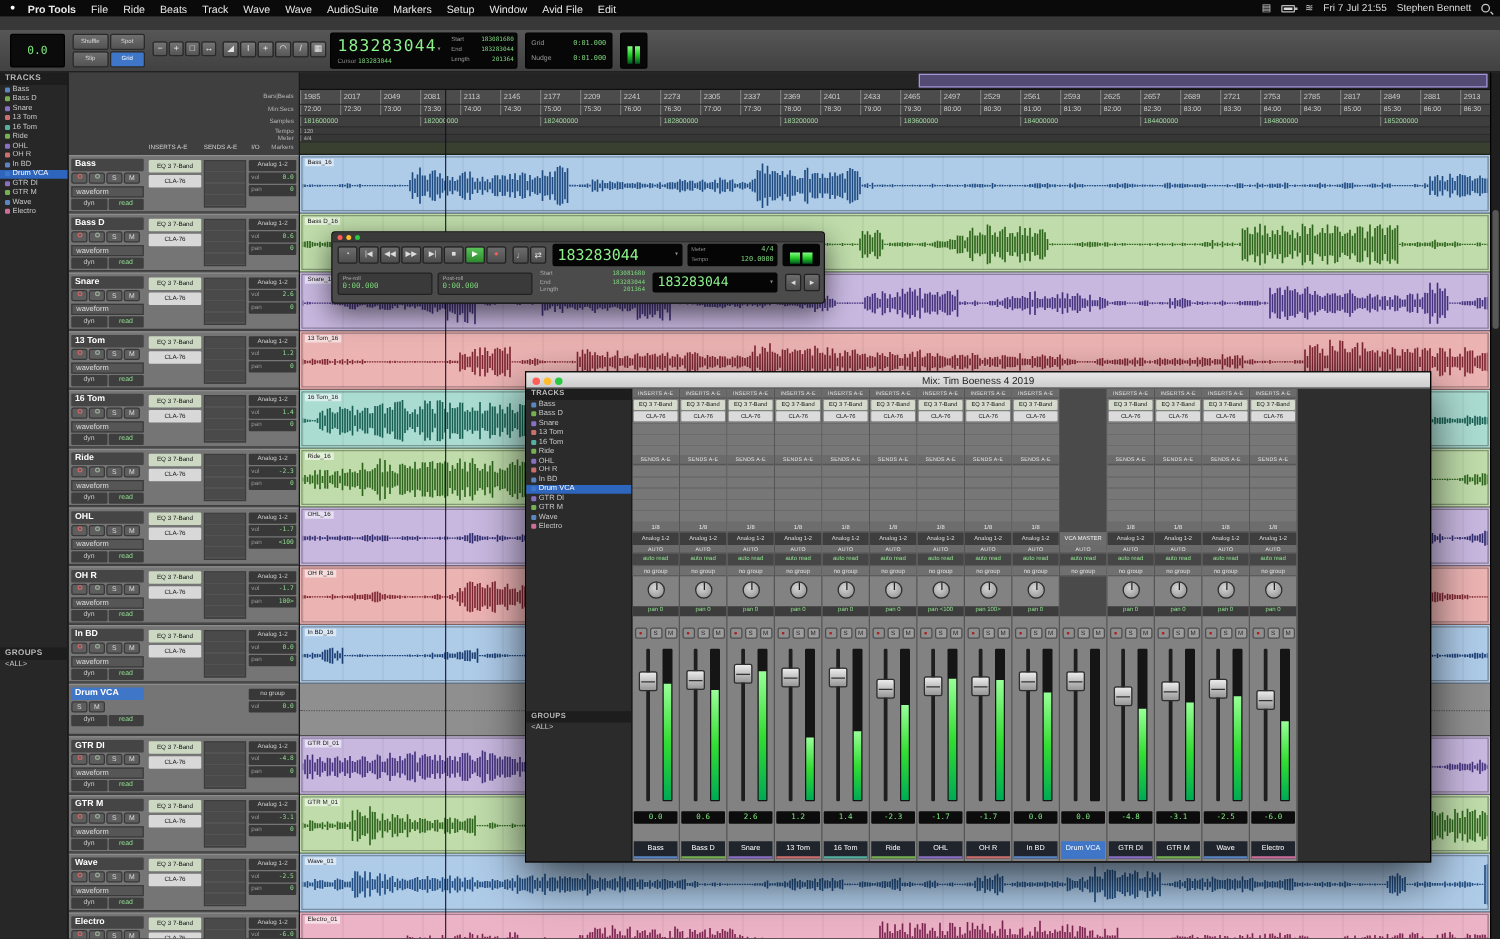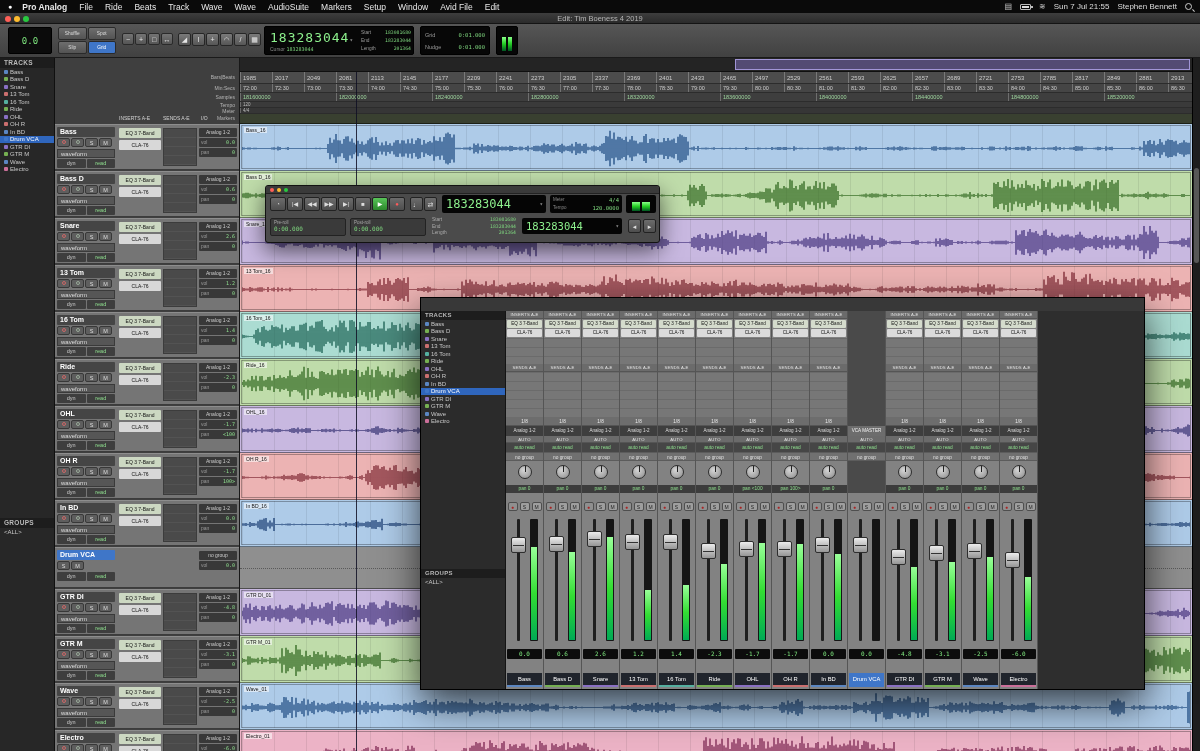"Pro Analog" span.mitem { text: Analog -> Tools }
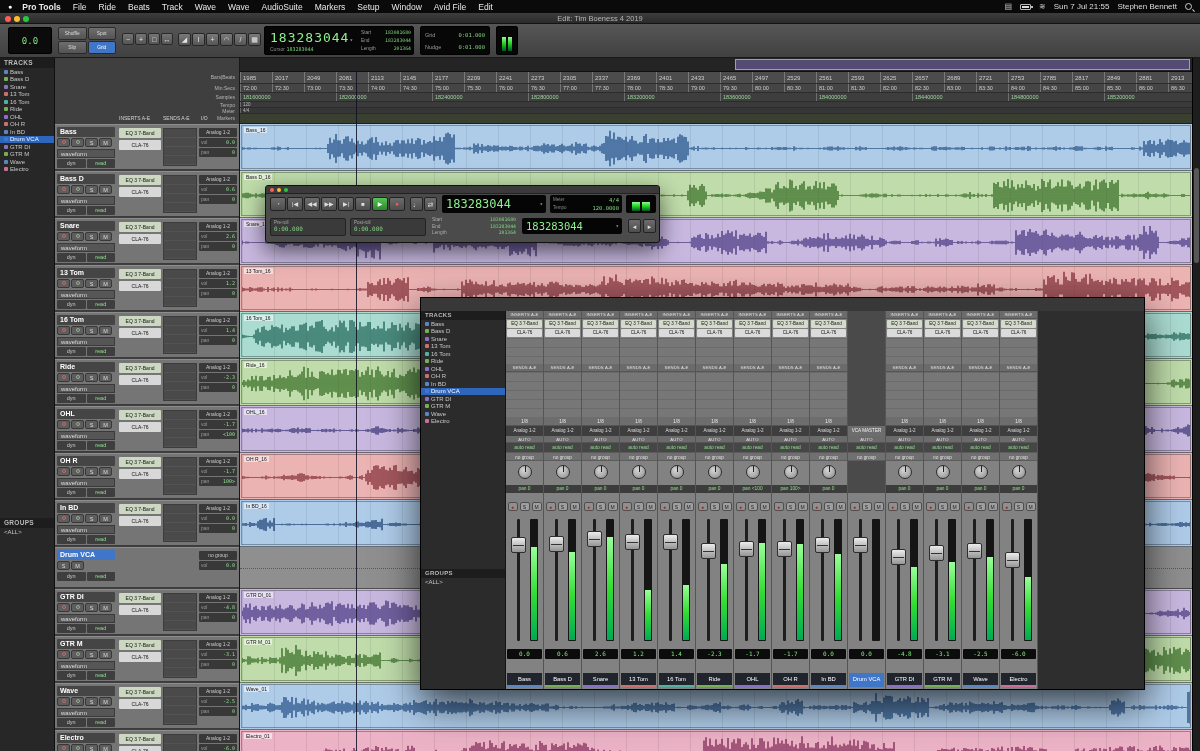"Sun 7 Jul 21:55" span { text: Sun -> Fri }
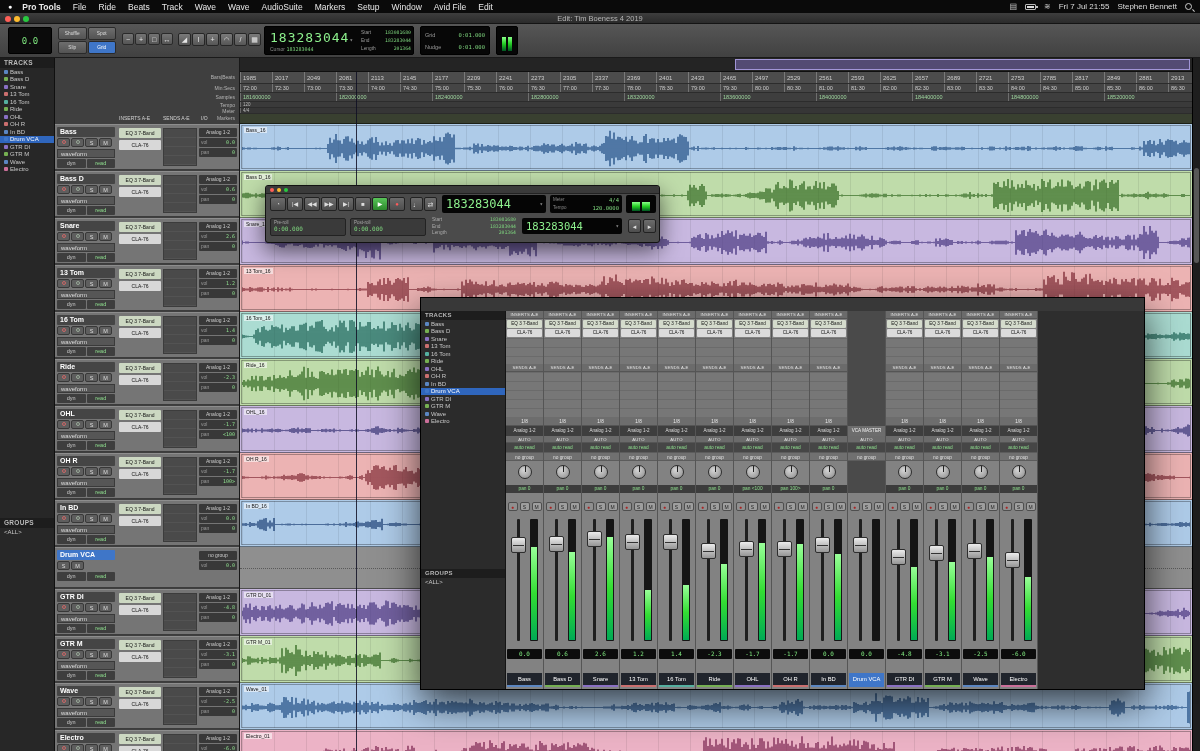"Edit: Tim Boeness 4 2019" div { html: <div> <span></span> <span></span> <span></span> <span>Edit: Tim Boeness 4 2019</span> </div> -> none }
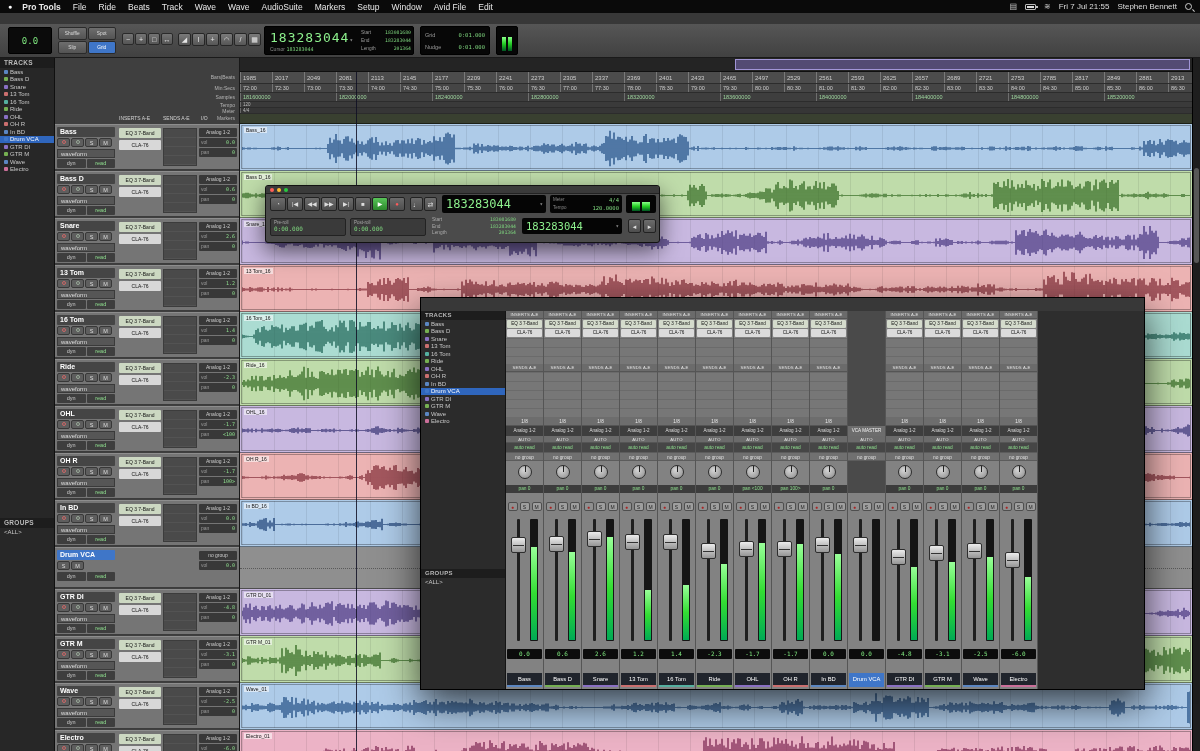"Mix: Tim Boeness 4 2019" div { html: none -> <div> <span></span> <span></span> <span></span> <span>Mix: Tim Boeness 4 2019</span> </div> }
